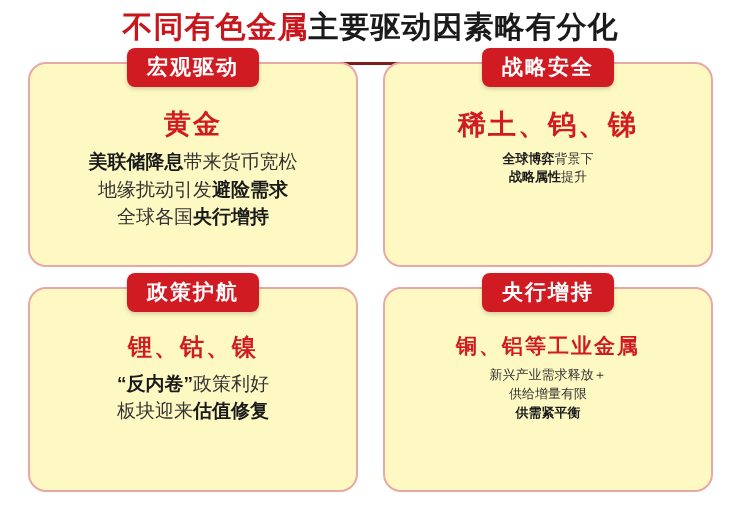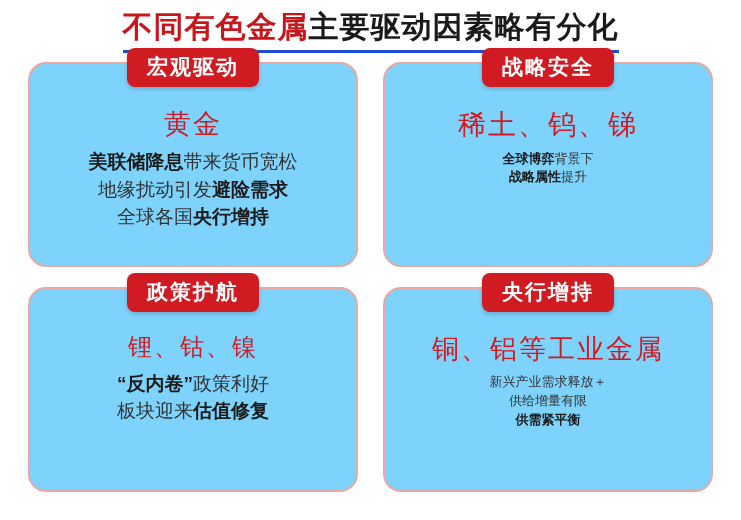"不同有色金属主要驱动因素略有分化" .title { border-bottom: 3px solid #1d4ed8 -> 3px solid #7f1d1d; padding-bottom: 4px -> 16px }
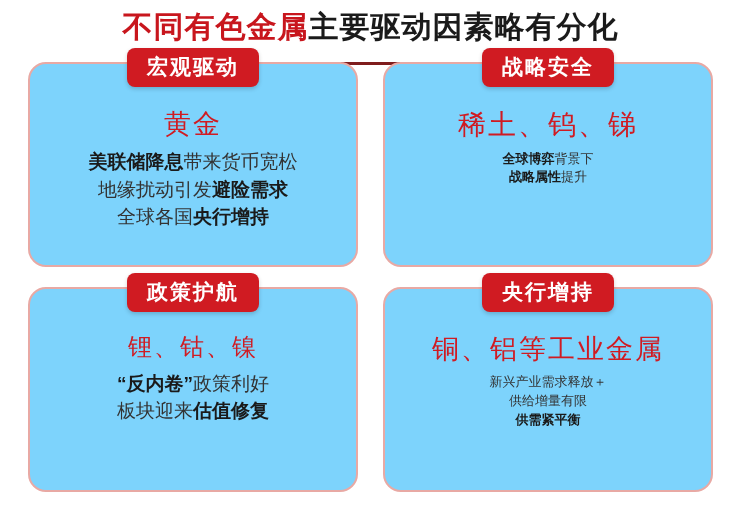"宏观驱动" .card { background: #7dd3fc -> #fef9c3 }
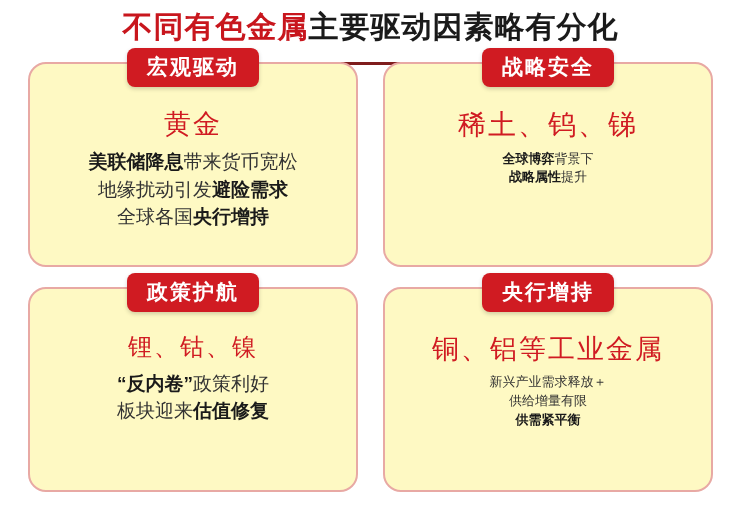"黄金" .card-heading { font-weight: normal -> bold }
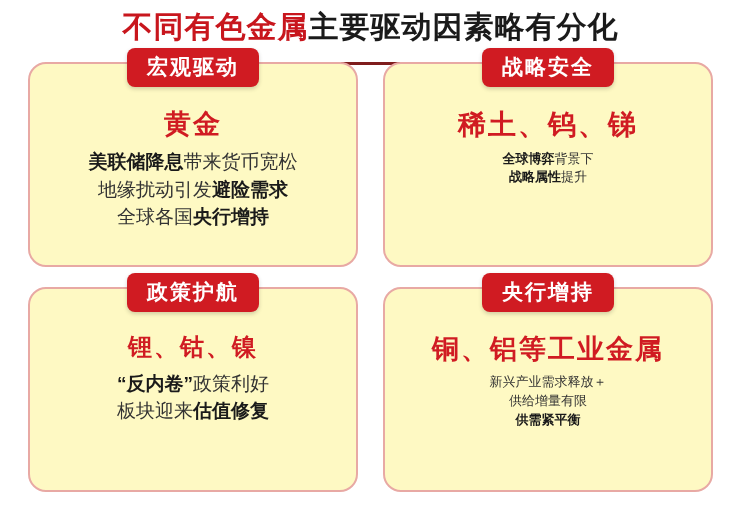"铜、铝等工业金属" .card.c4 .card-heading { font-size: 27px -> 21px }
